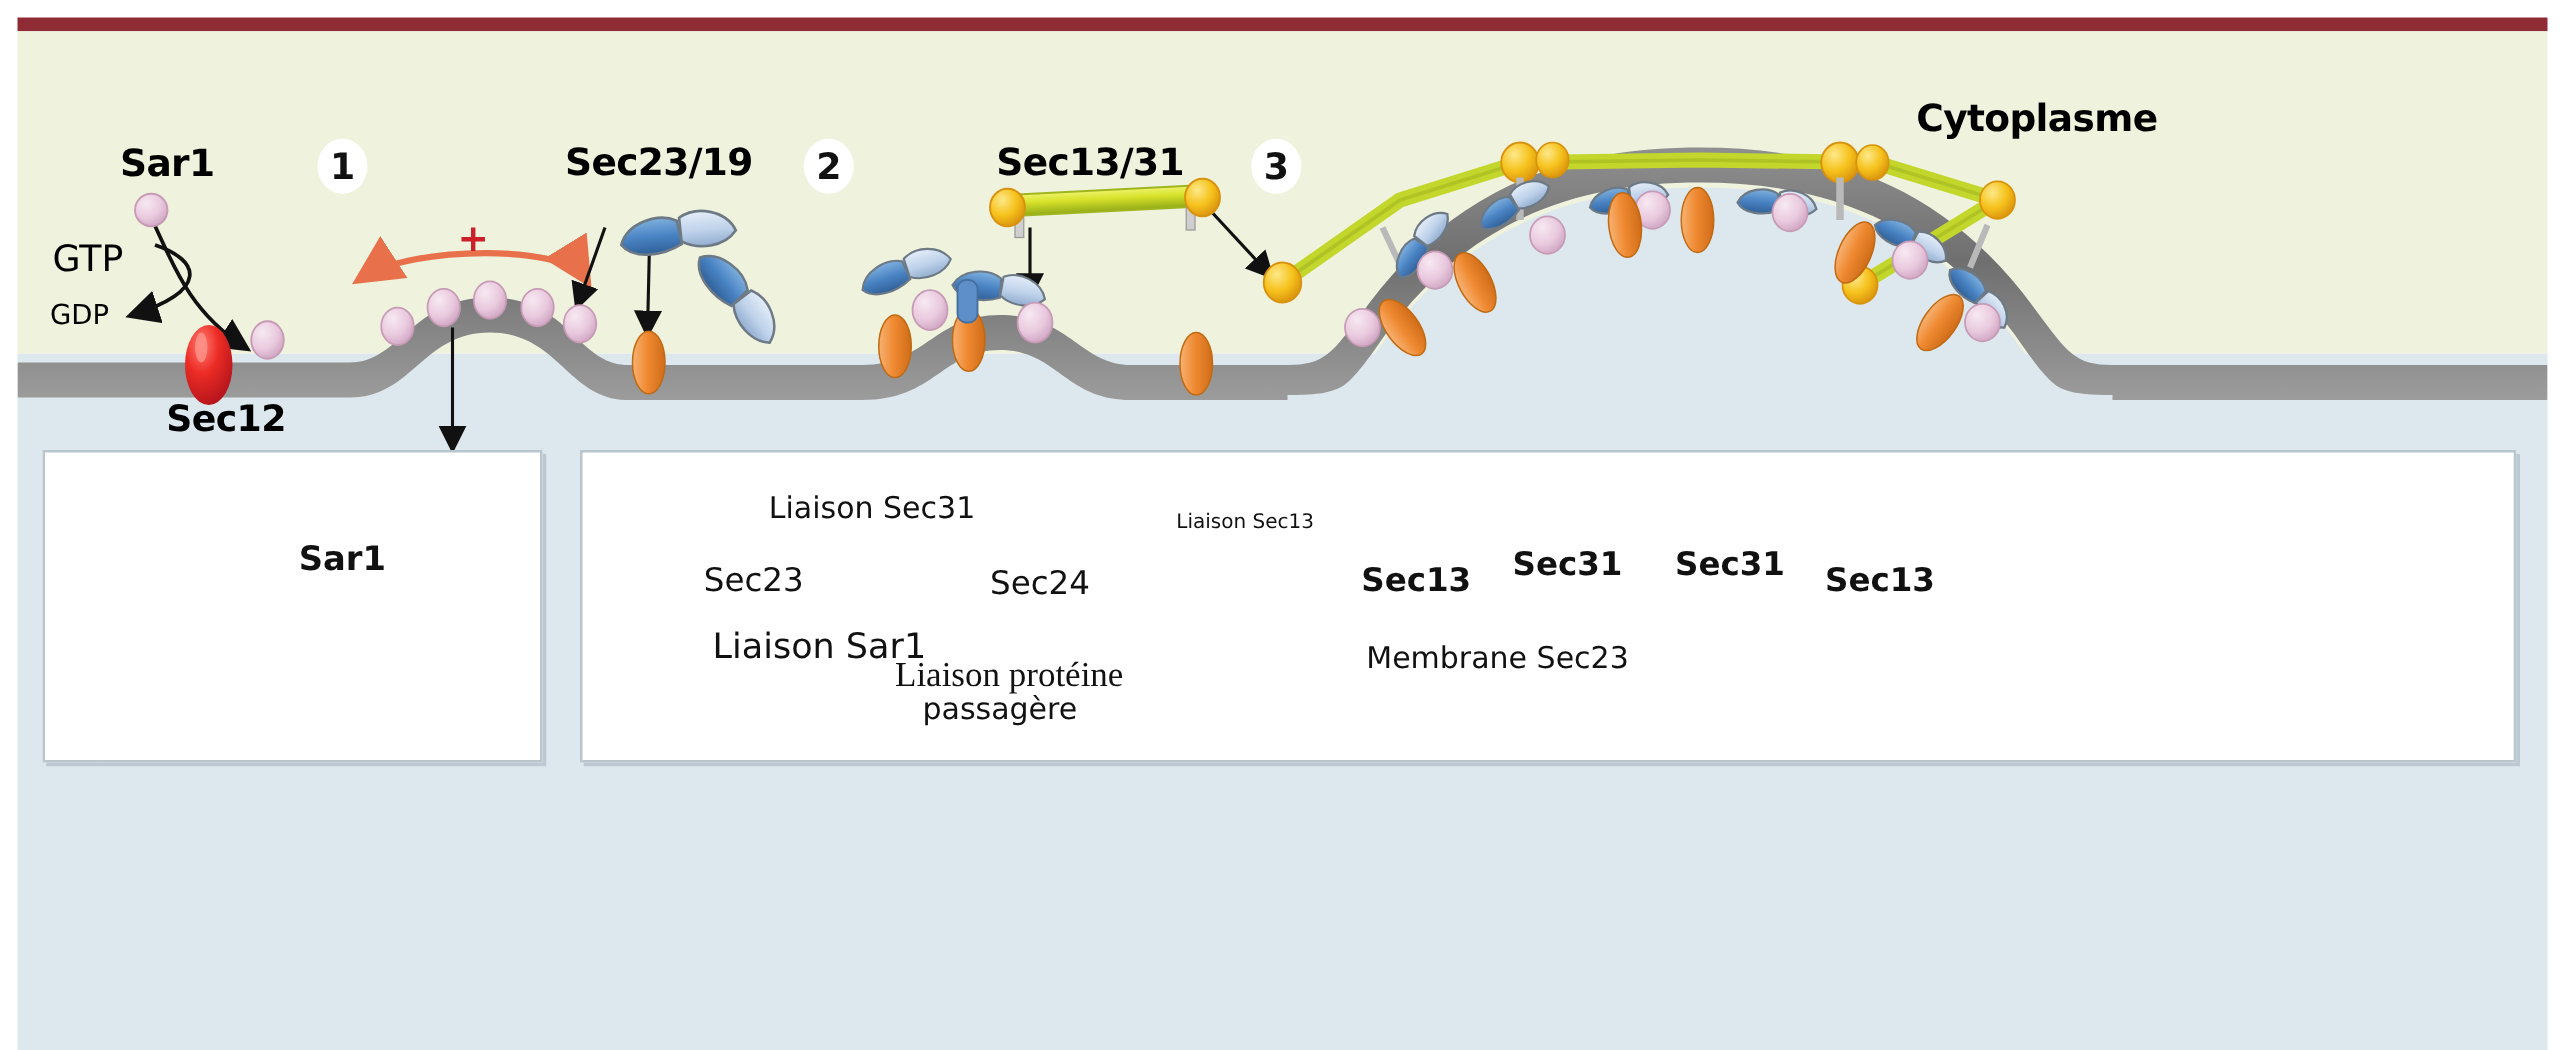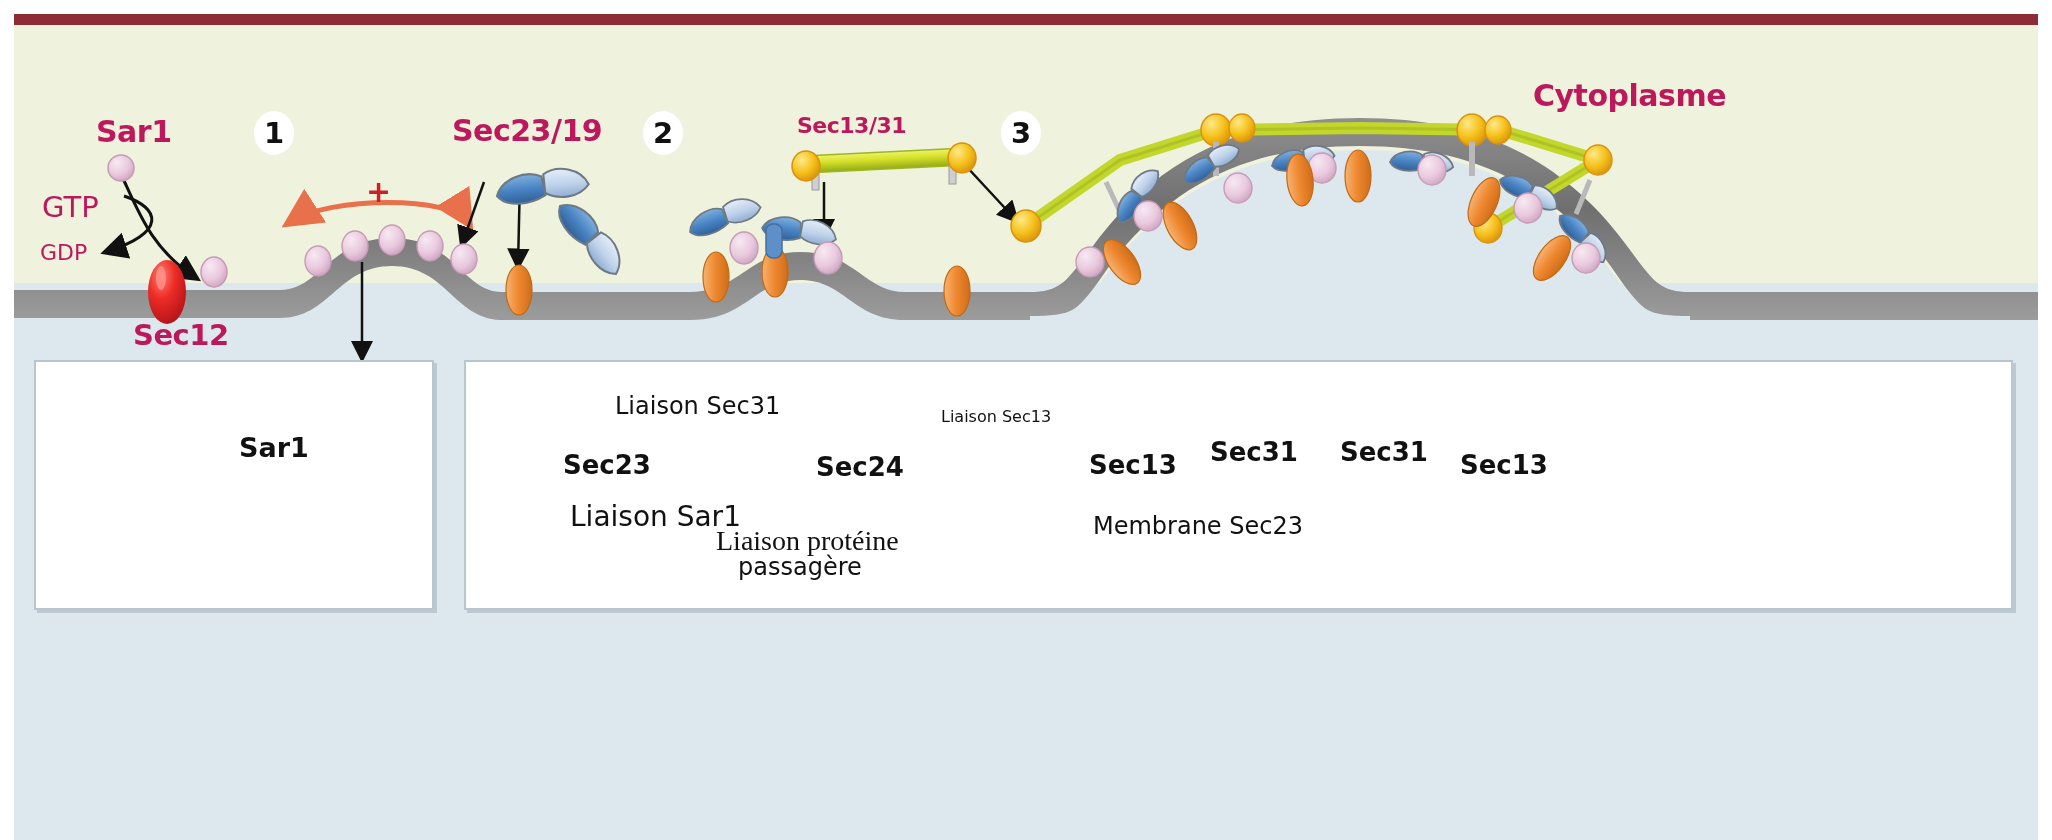"Cytoplasme" .lbl { color: #be185d -> #000000 }
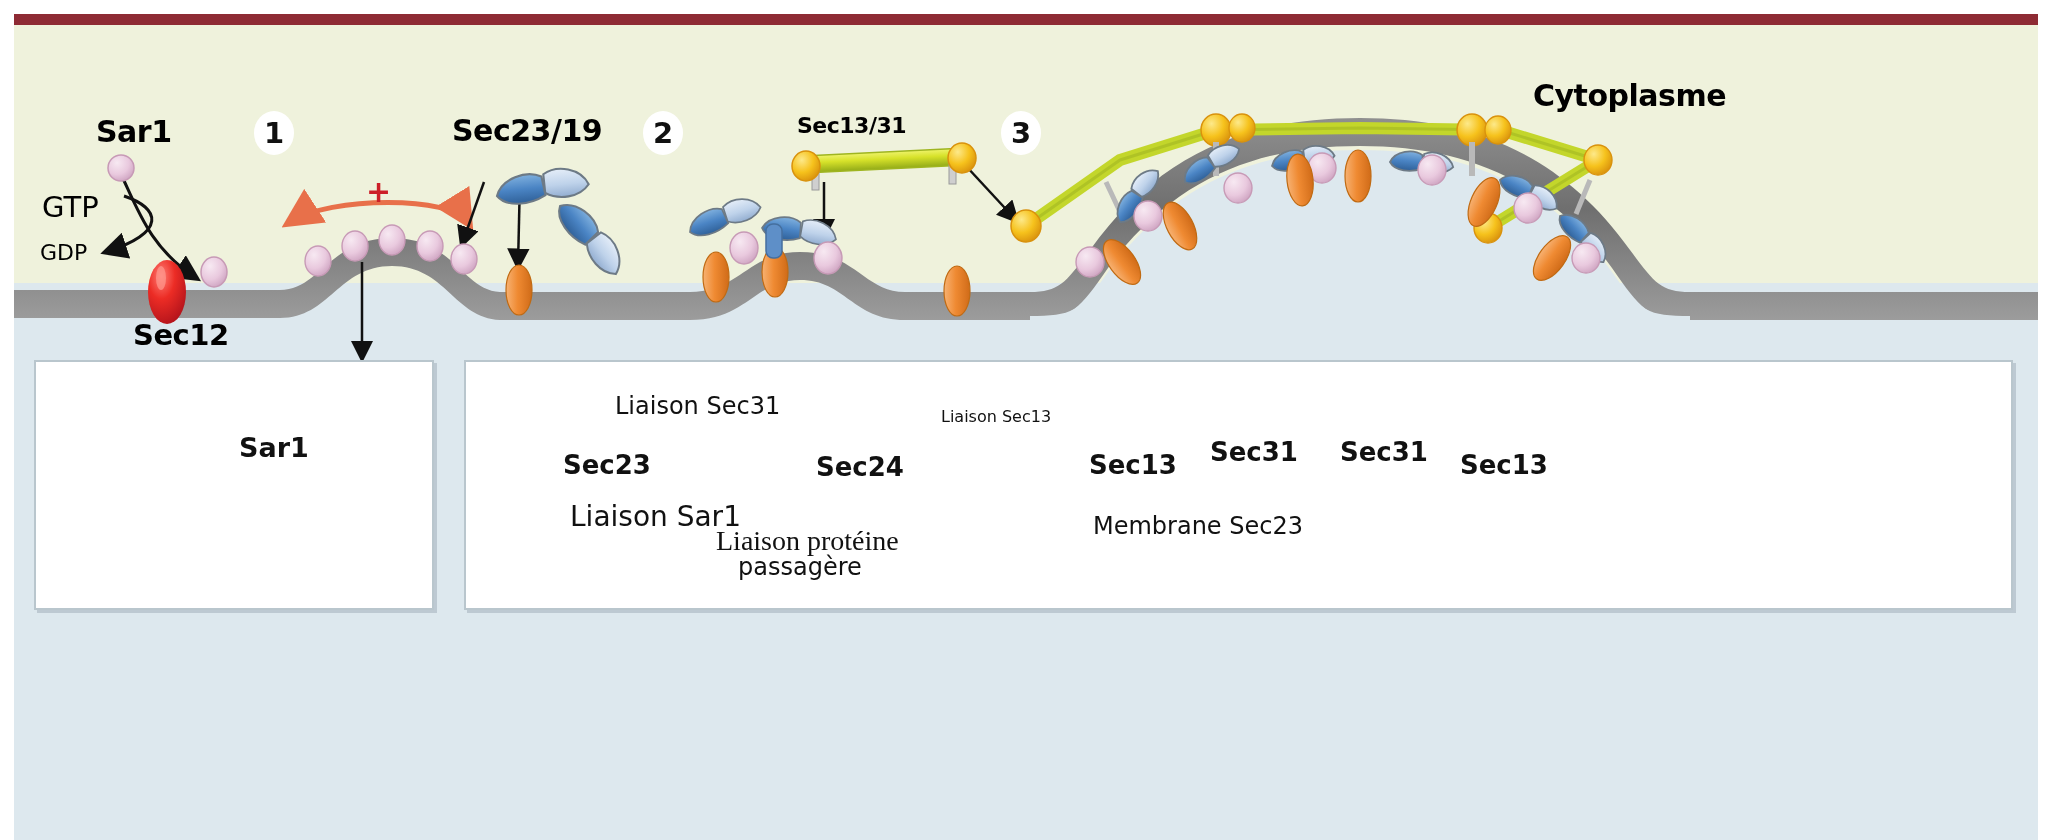"Sec13/31" .t-sec1331 { font-size: 22px -> 30px }
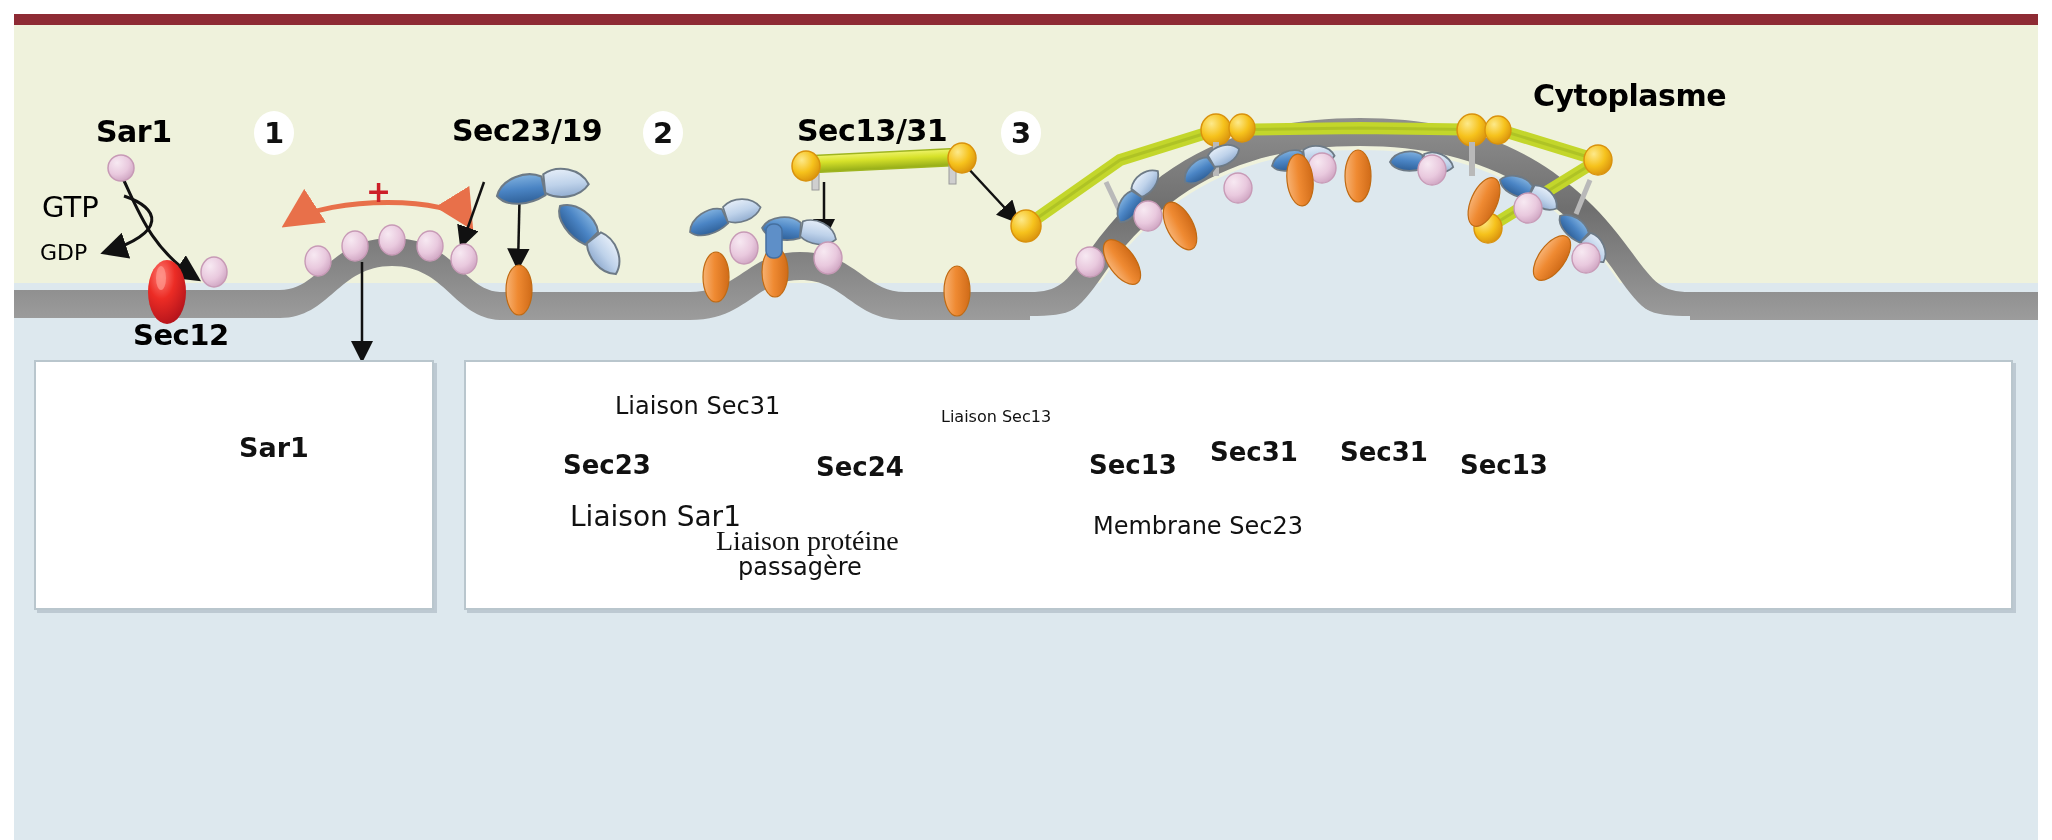"Sec23" .pl-sec23 { font-weight: bold -> normal }
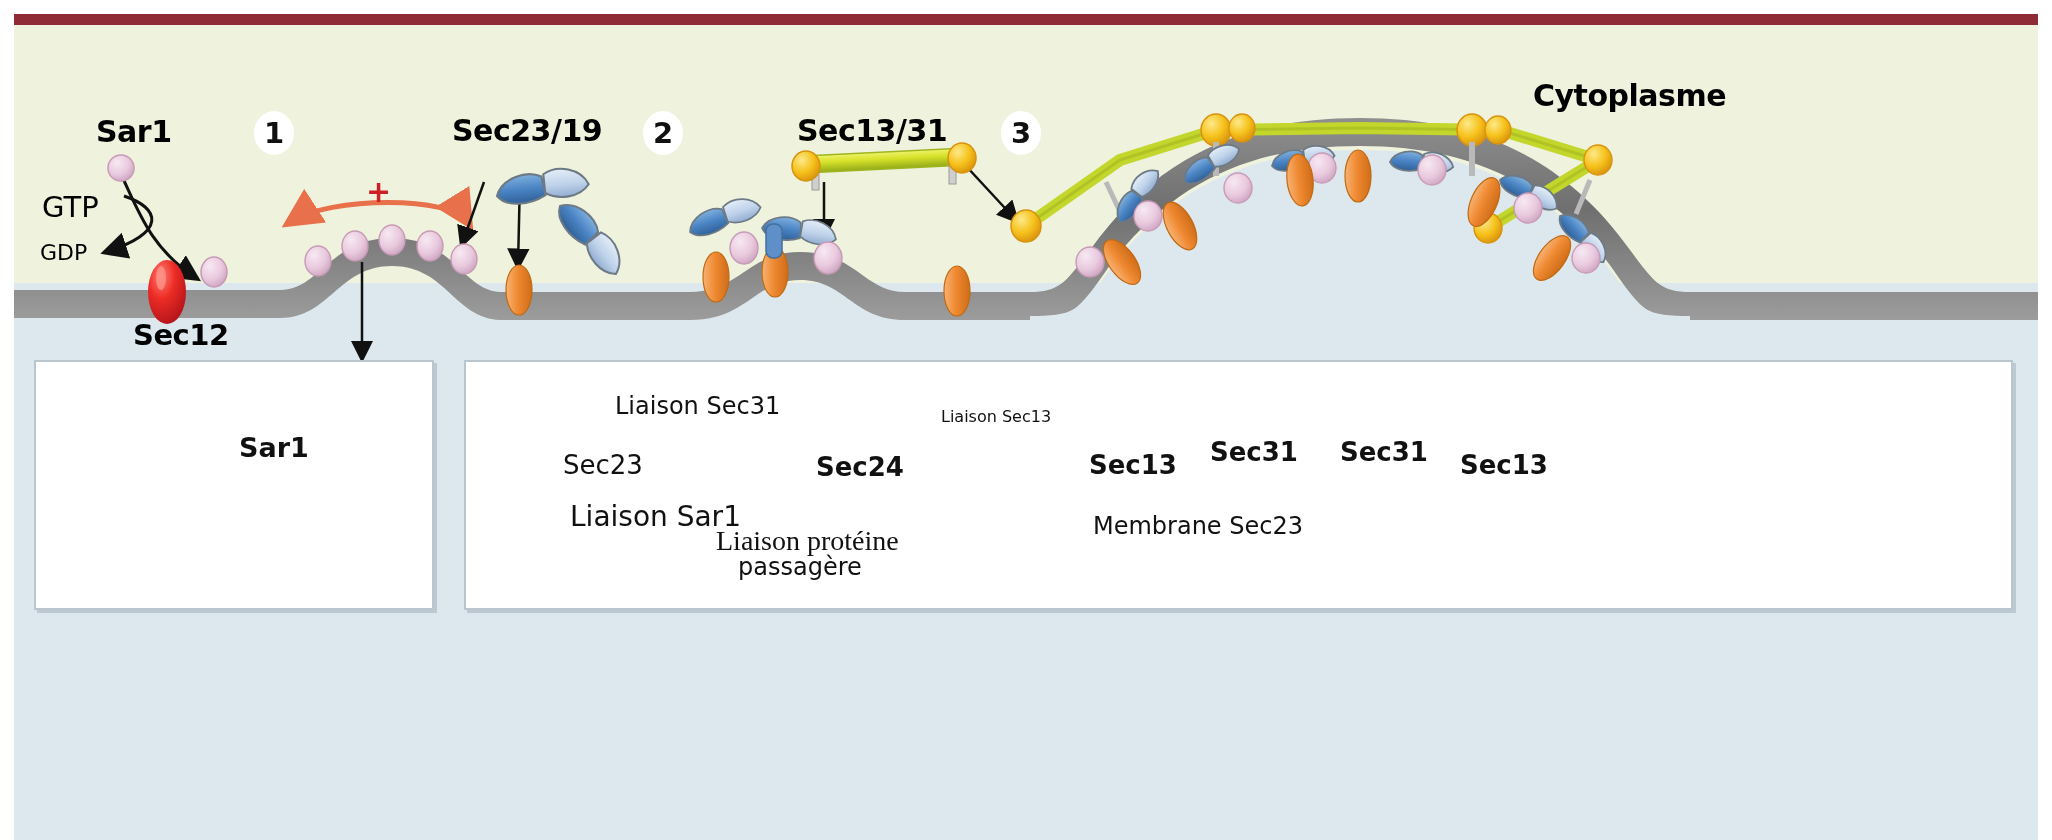"Sec24" .pl-sec24 { font-weight: bold -> normal; left: 816px -> 792px }
